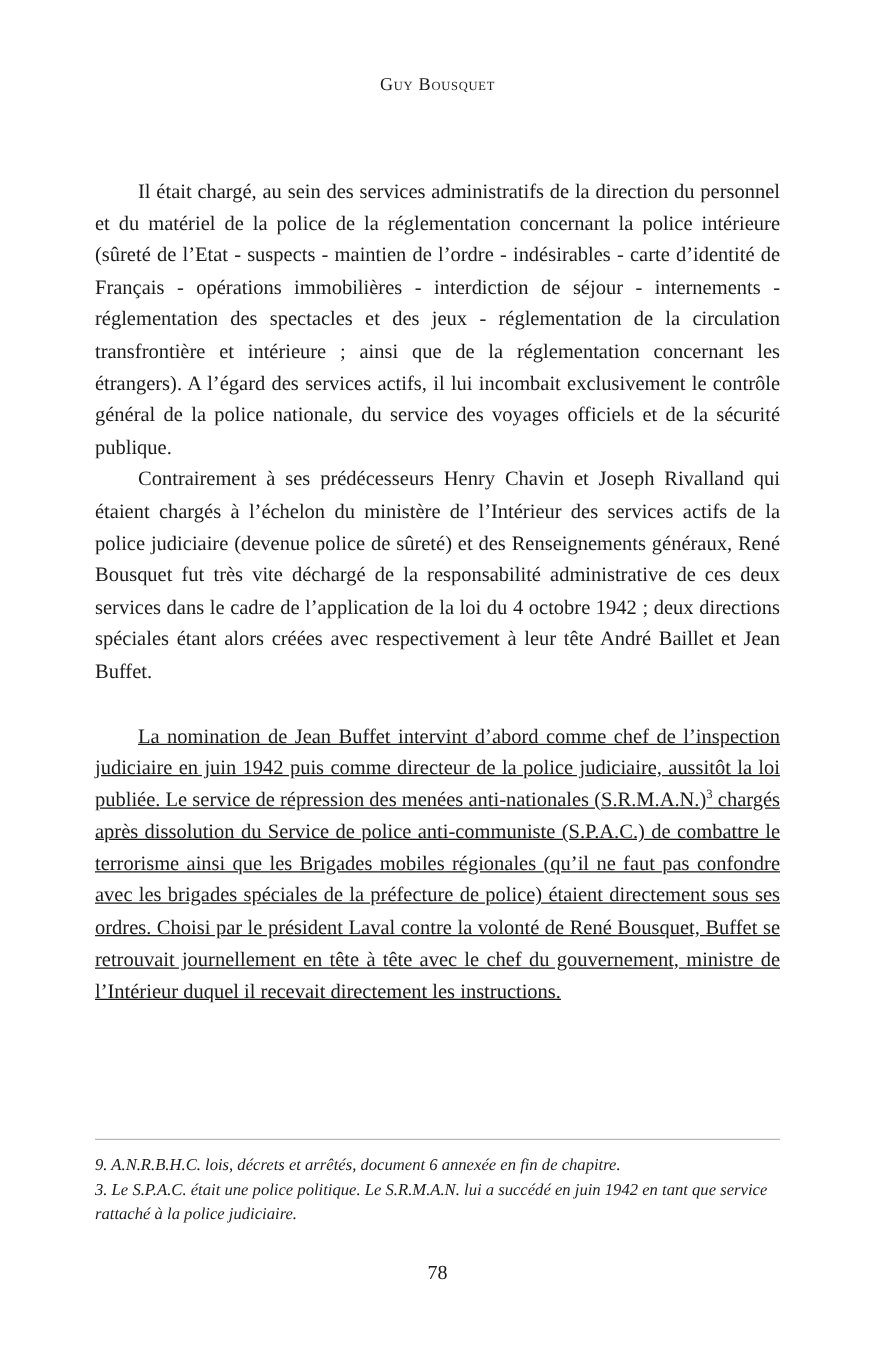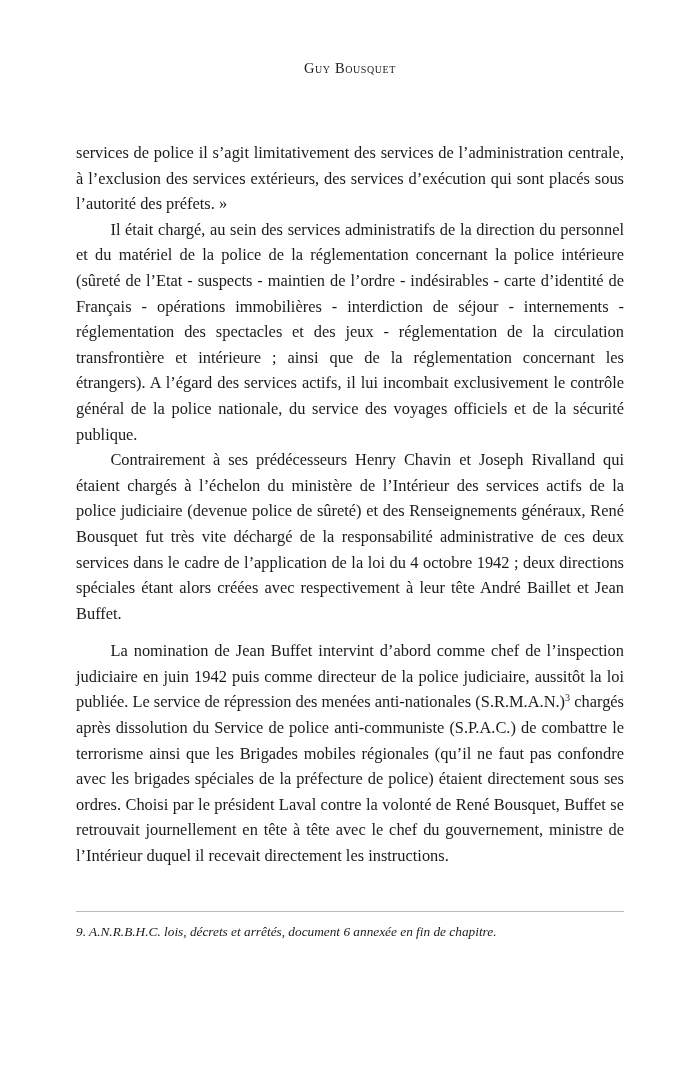"services de police il s’agit" p.para { html: <p>services de police il s’agit limitativement des services de l’administration centrale, à l’exclusion des services extérieurs, des services d’exécution qui sont placés sous l’autorité des préfets. »</p> -> none }
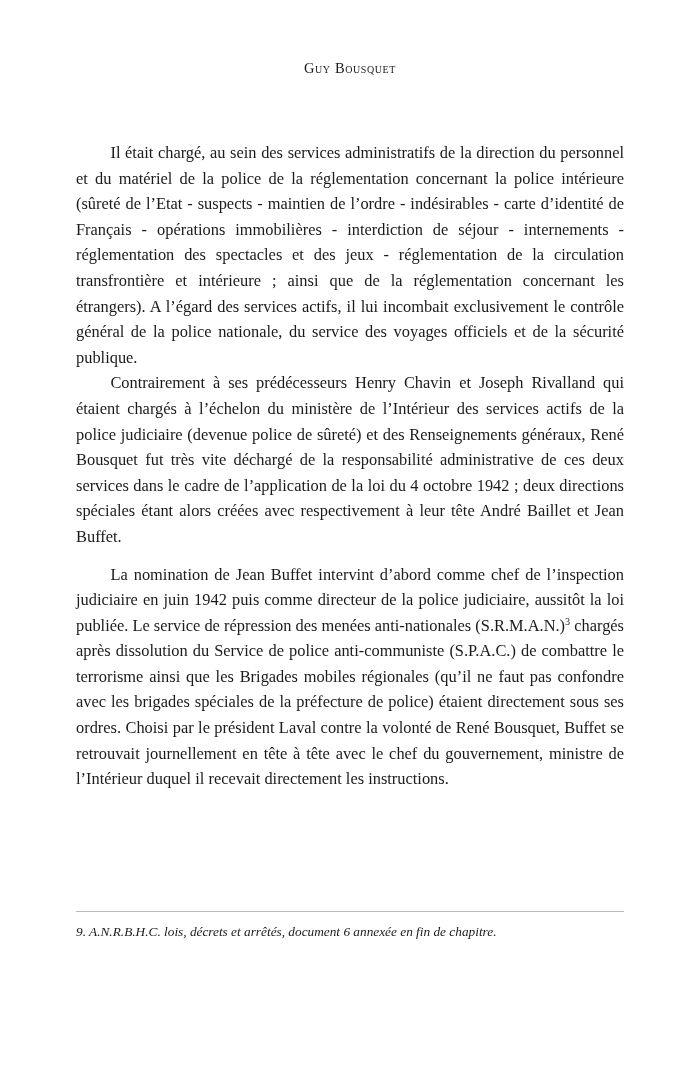"La nomination de Jean Buffet" p.spaced-before { margin-top: 12px -> 26px; text-decoration: none -> underline }
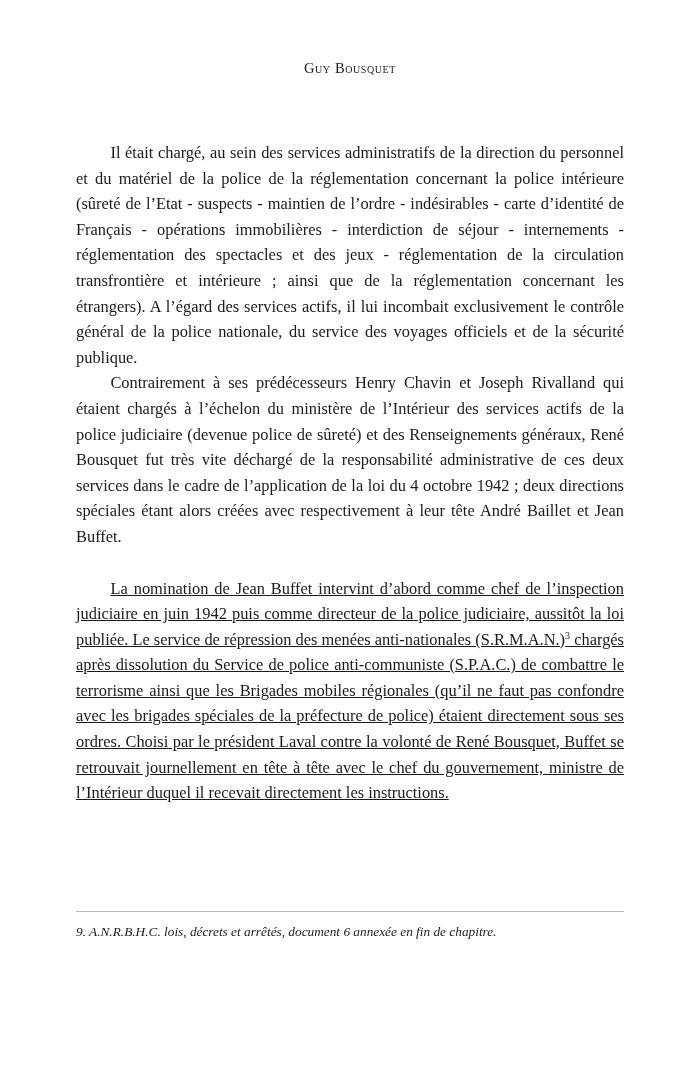"3. Le S.P.A.C. était une" p { html: none -> <p>3. Le S.P.A.C. était une police politique. Le S.R.M.A.N. lui a succédé en juin 1942 en tant que service rattaché à la police judiciaire.</p> }
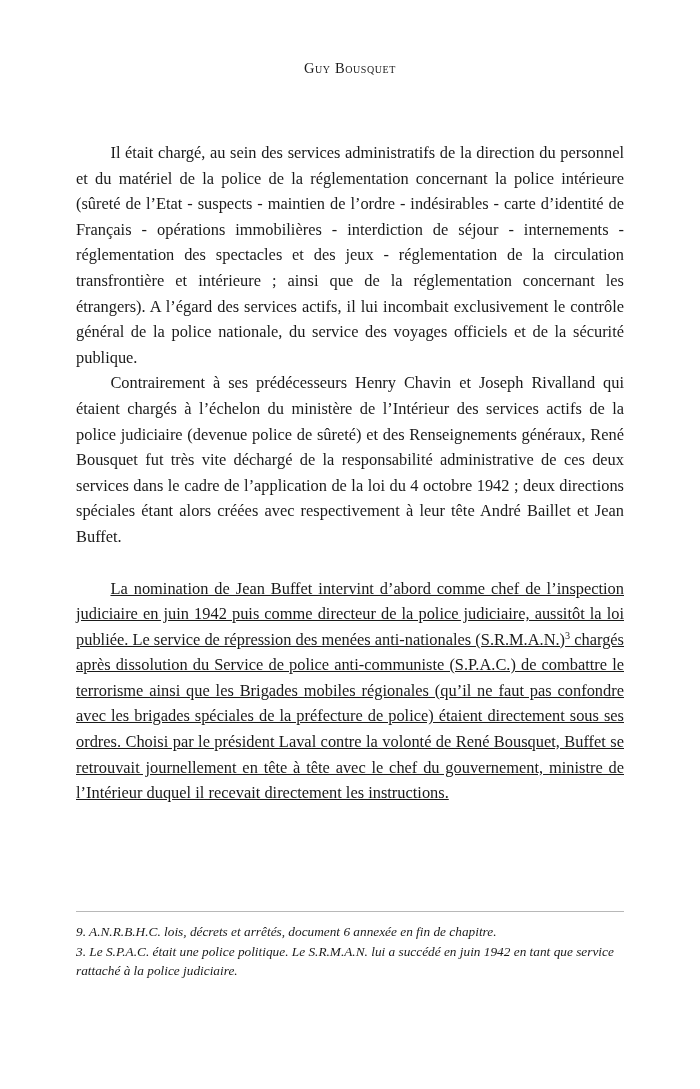"78" div.folio { html: none -> <div>78</div> }
